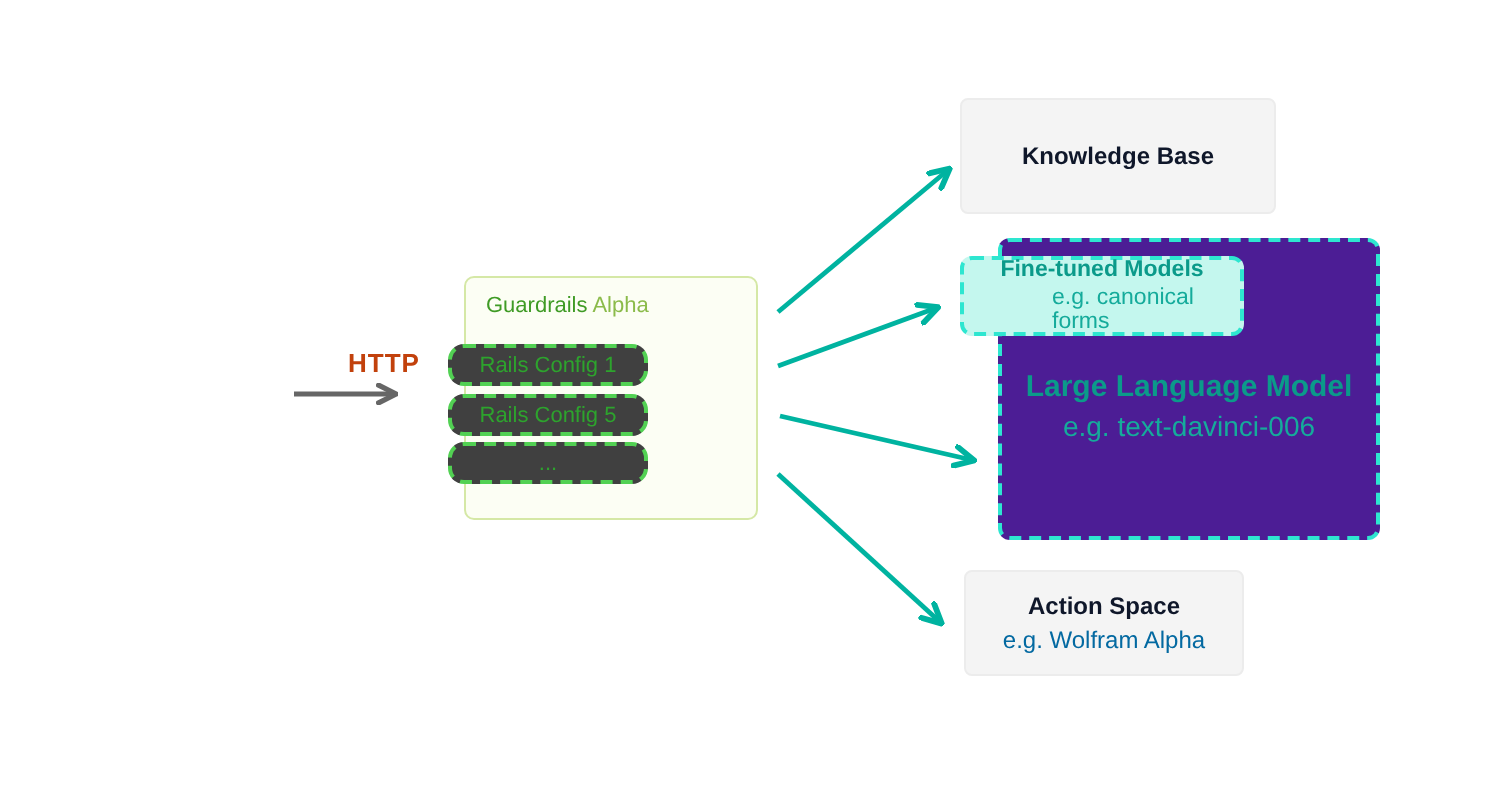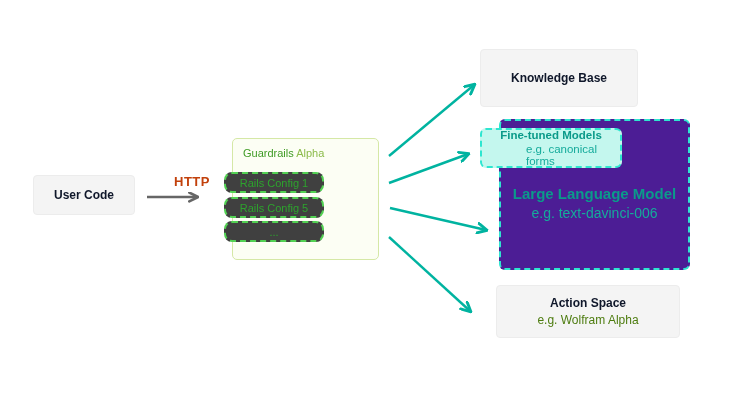"User Code" div.abs { html: <div> <span>User Code</span> </div> -> none }
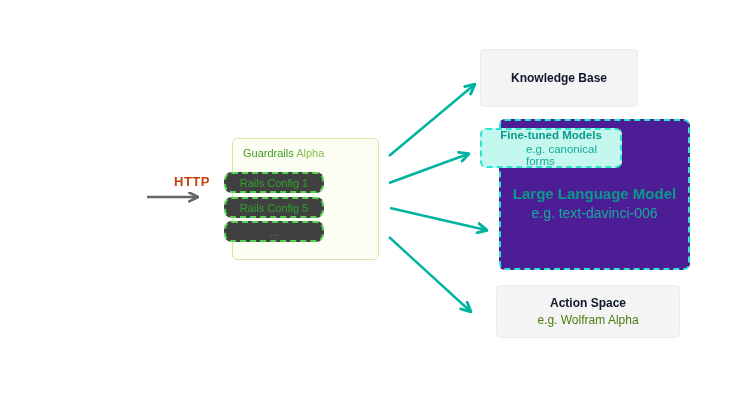"Action Space" #action-box { left: 496px -> 482px; width: 184px -> 140px }
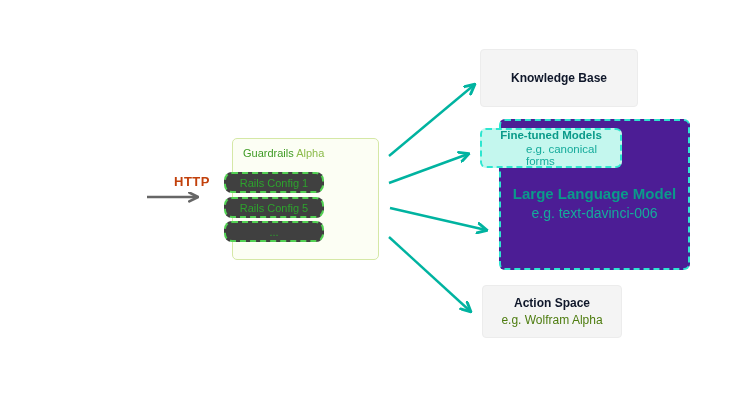"e.g. Wolfram Alpha" .gray-box .subtitle { color: #4d7c0f -> #0369a1 }
